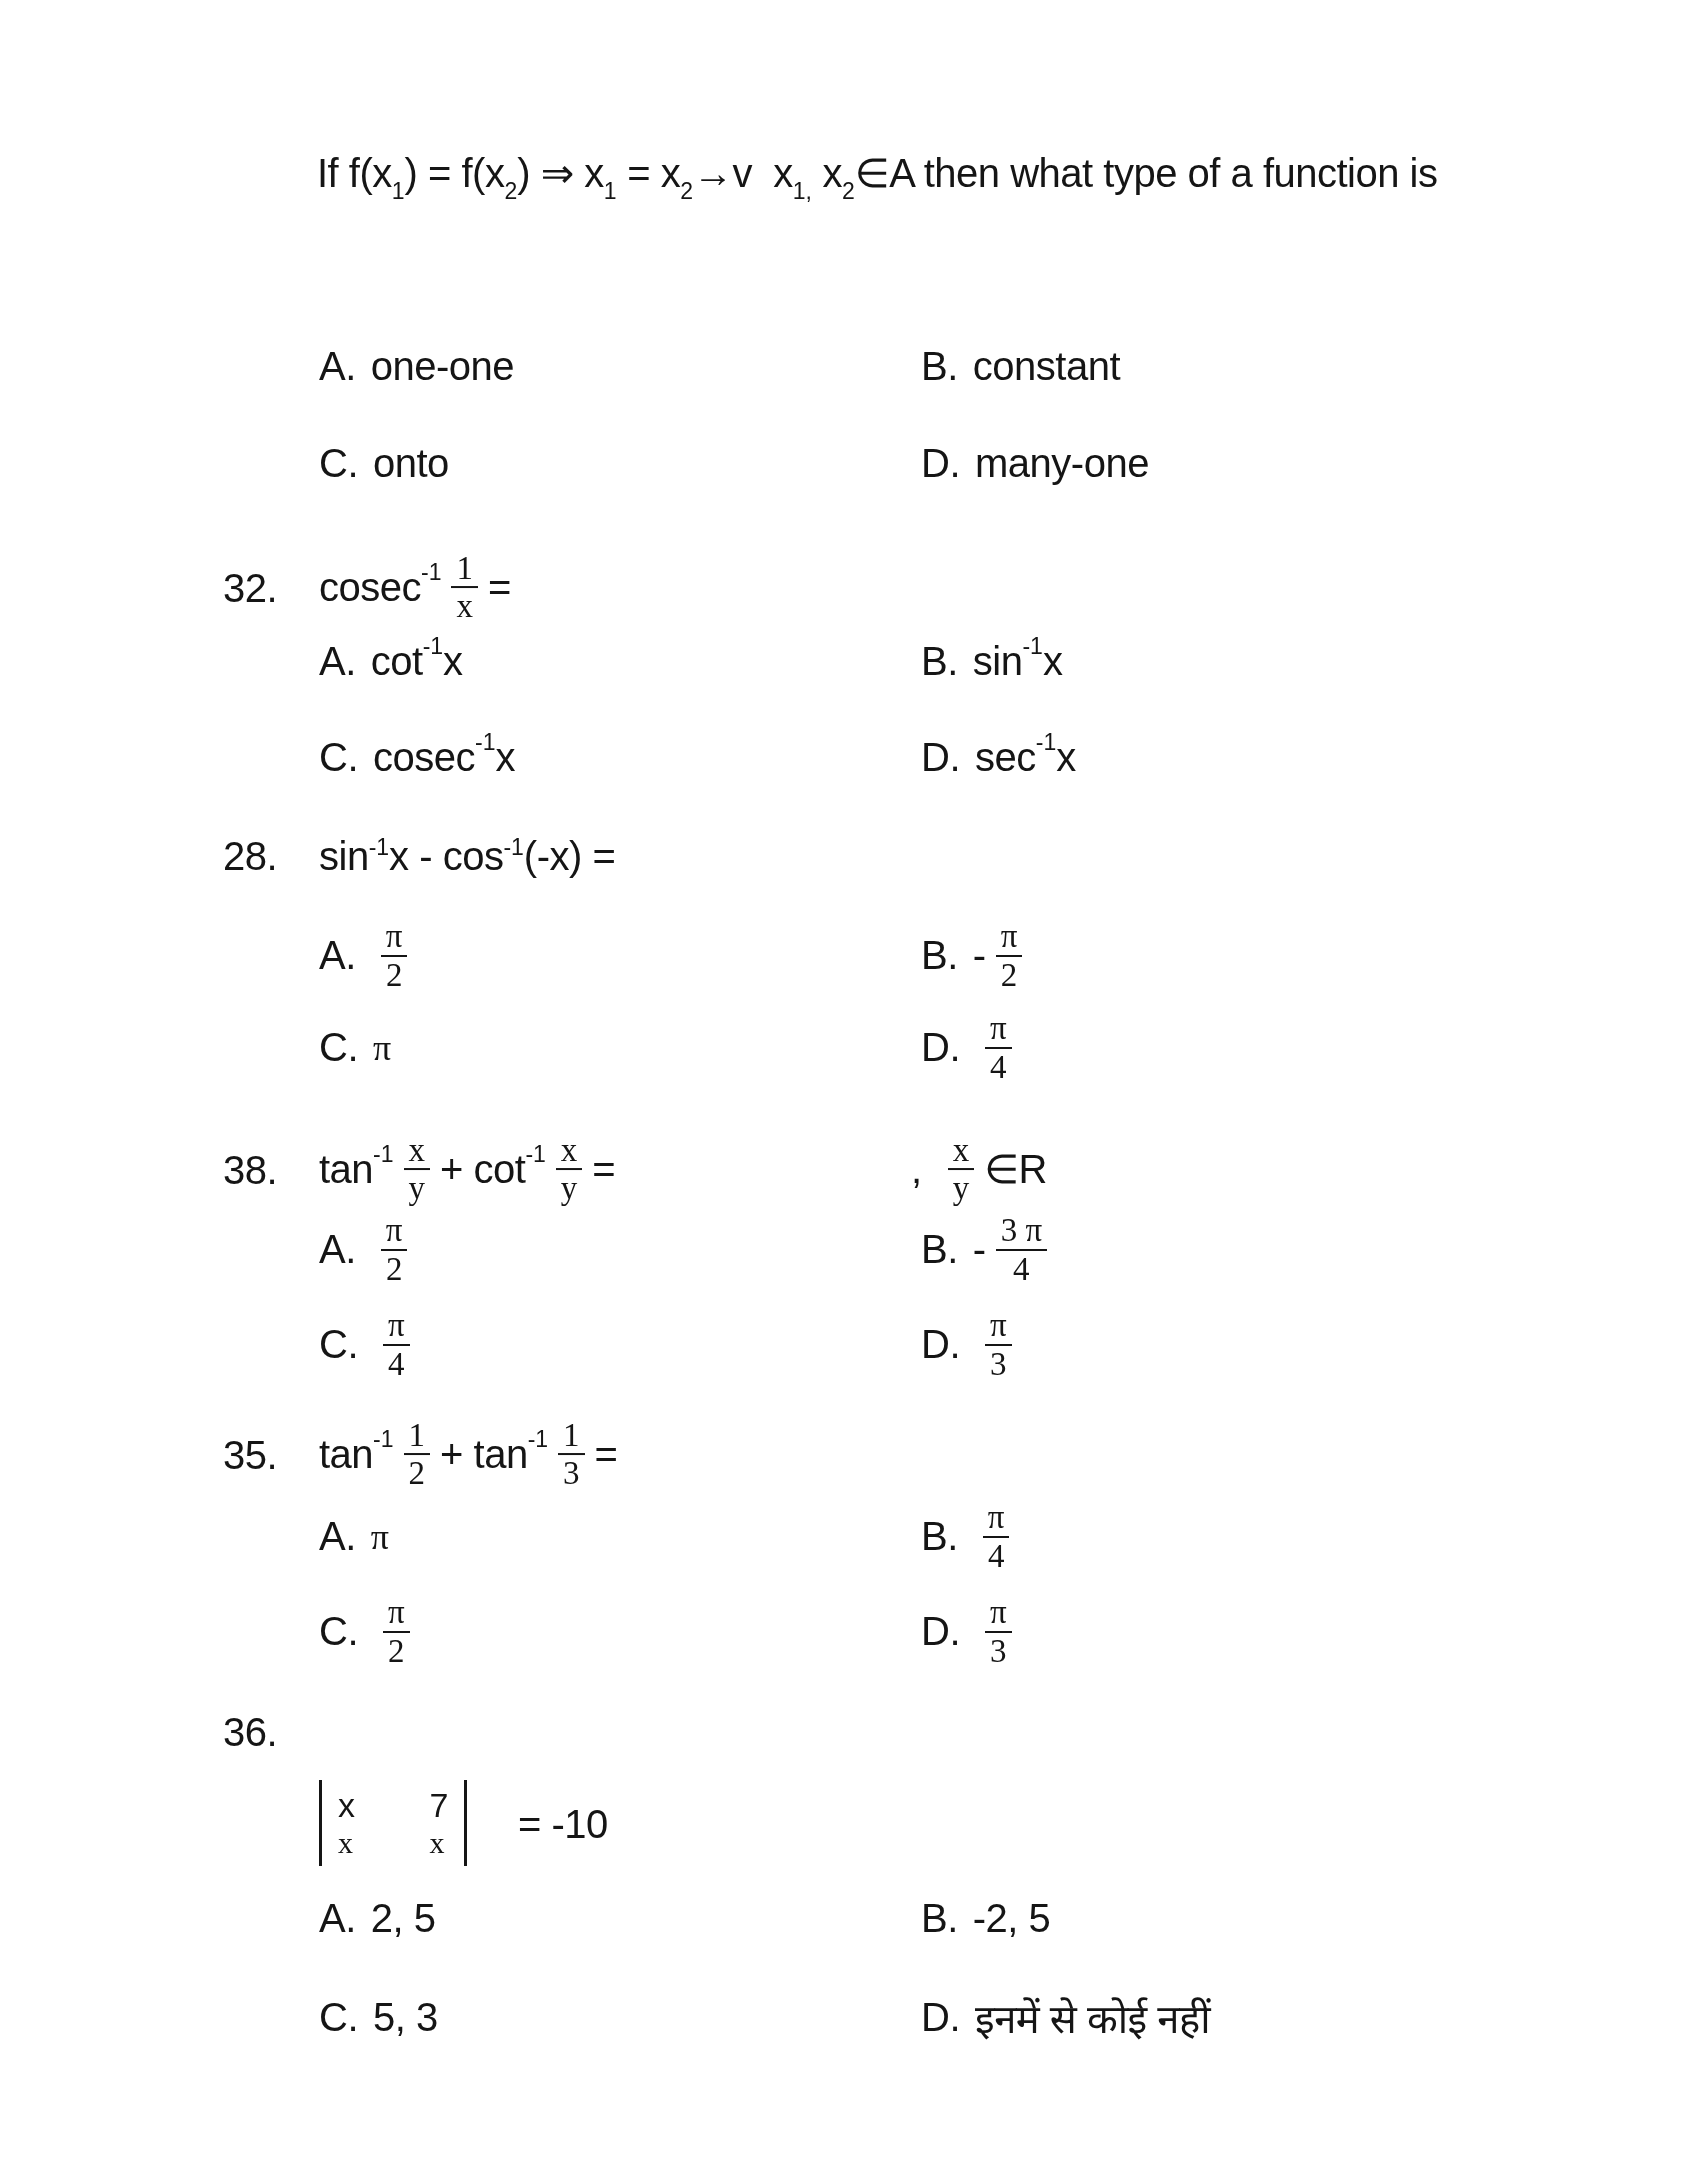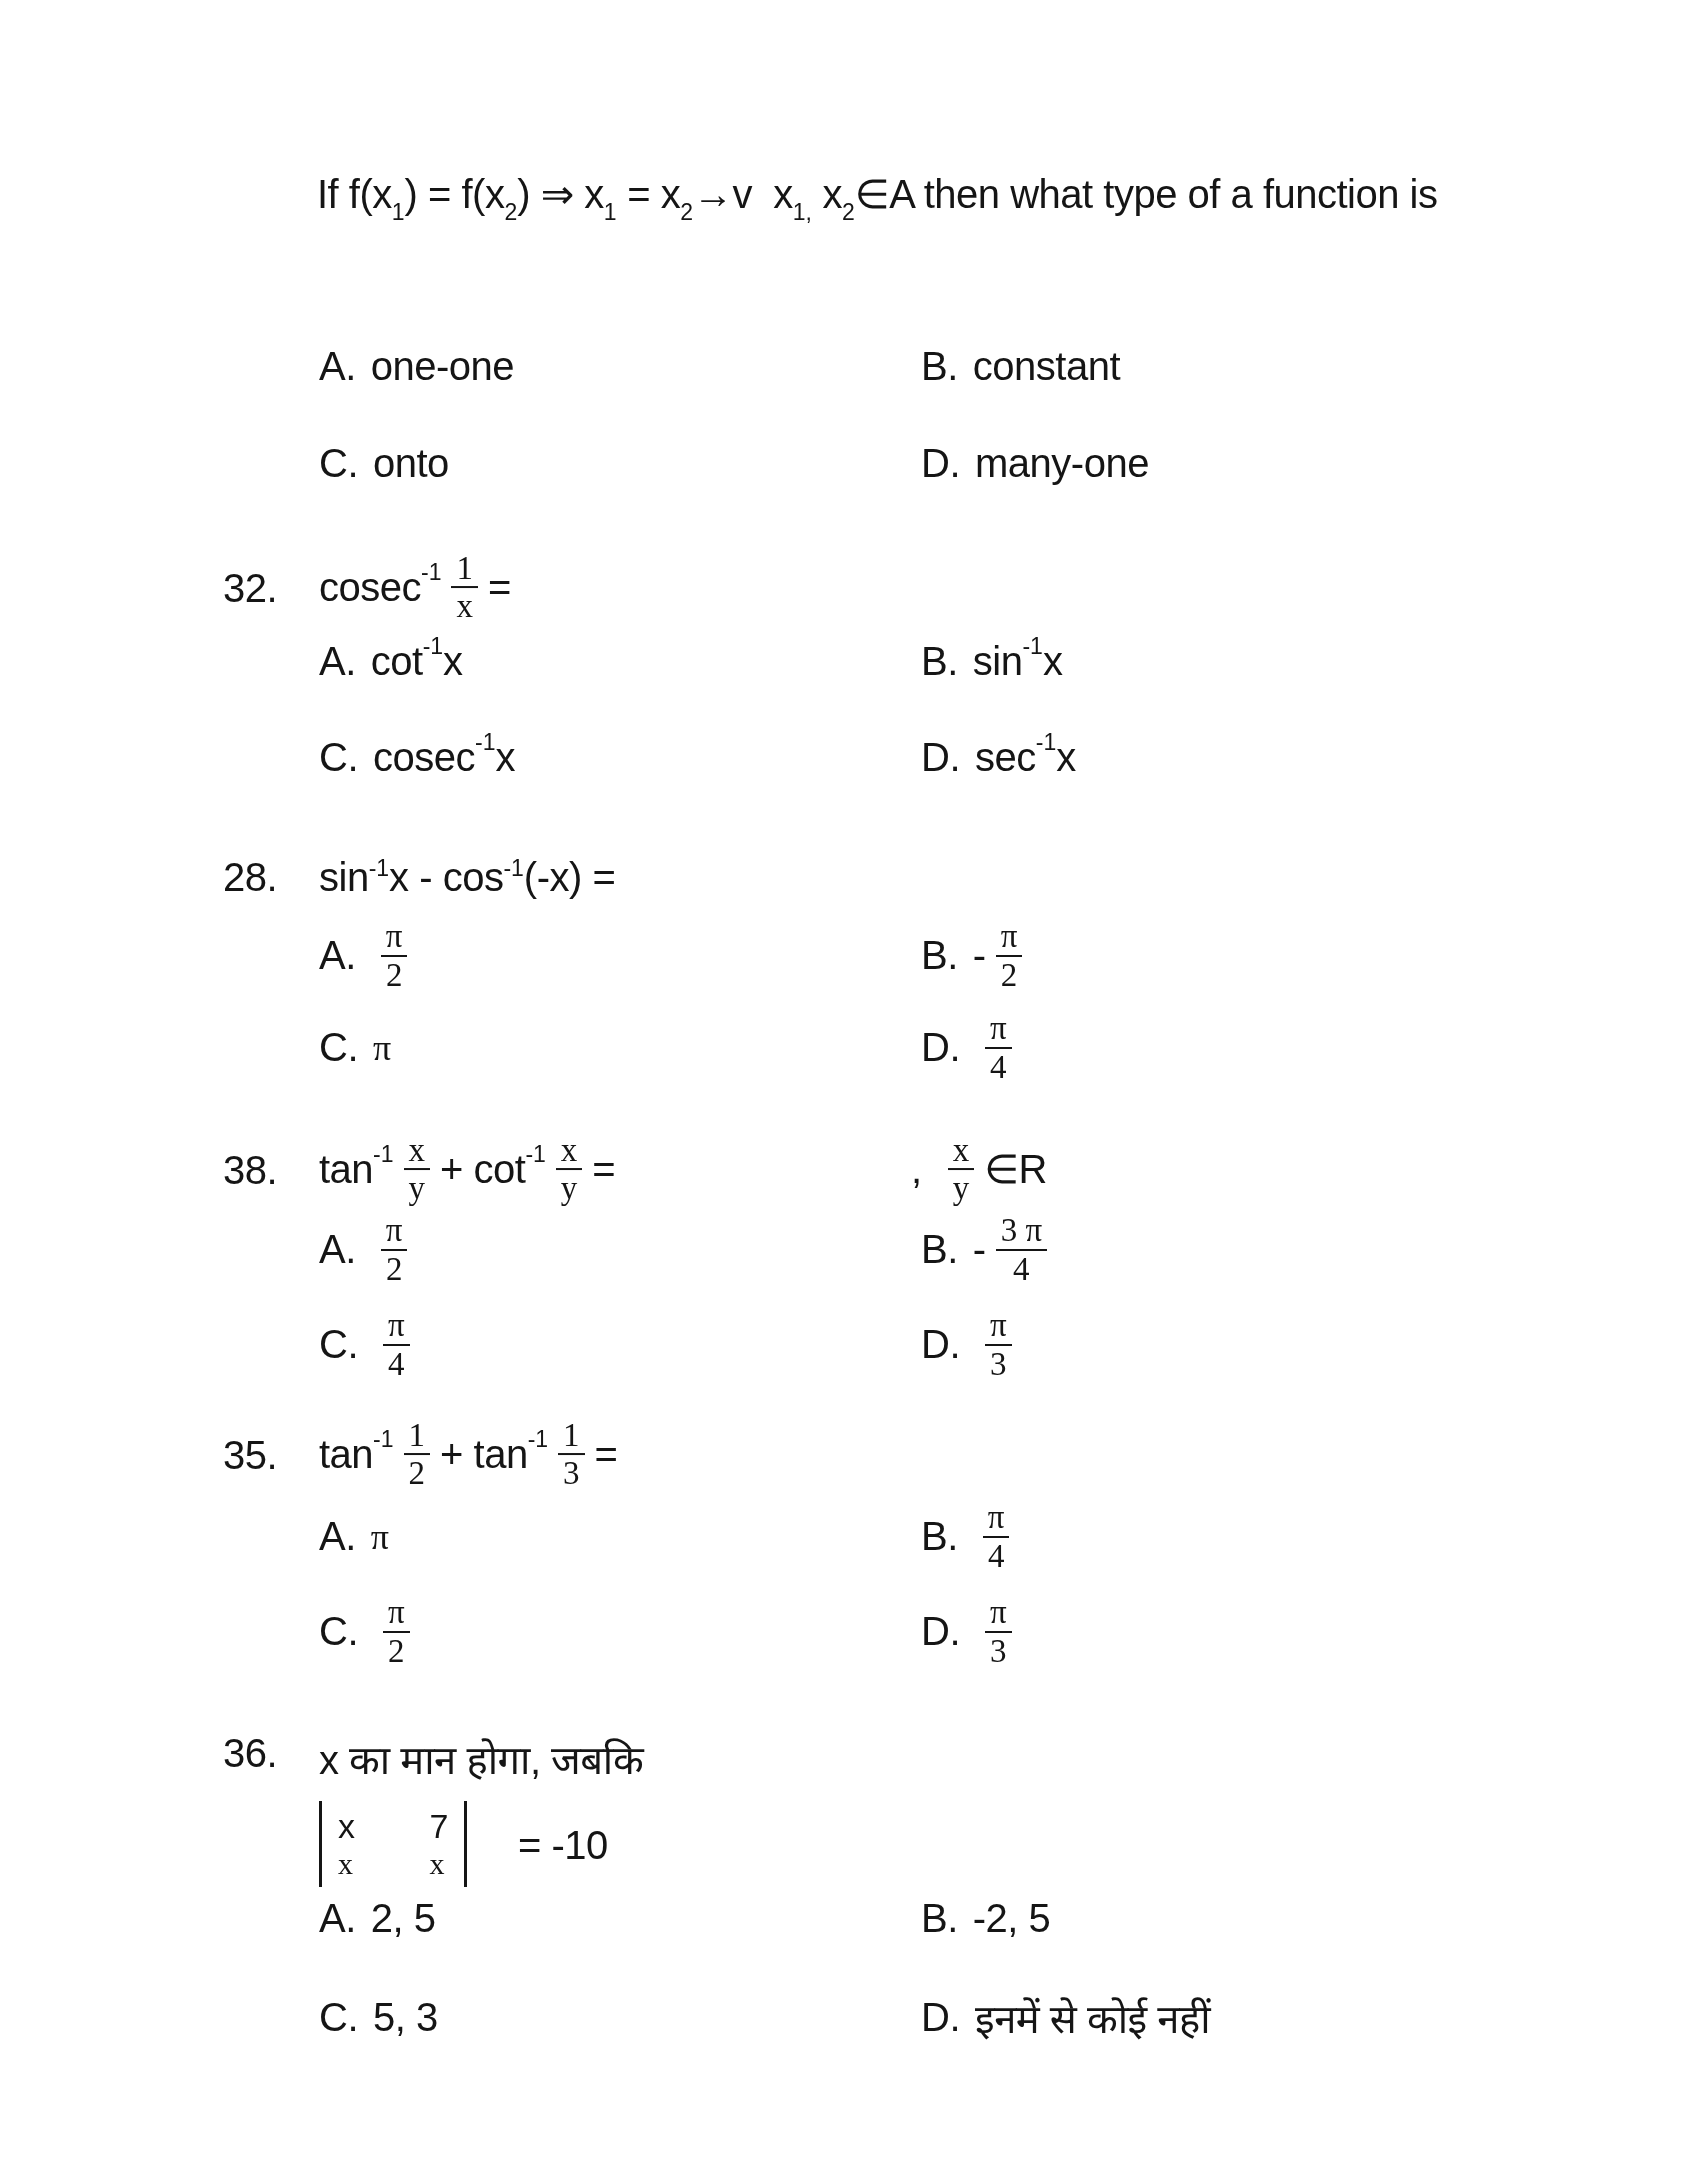"If f(x1) = f(x2) ⇒" .abs { margin-top: 21px -> none }
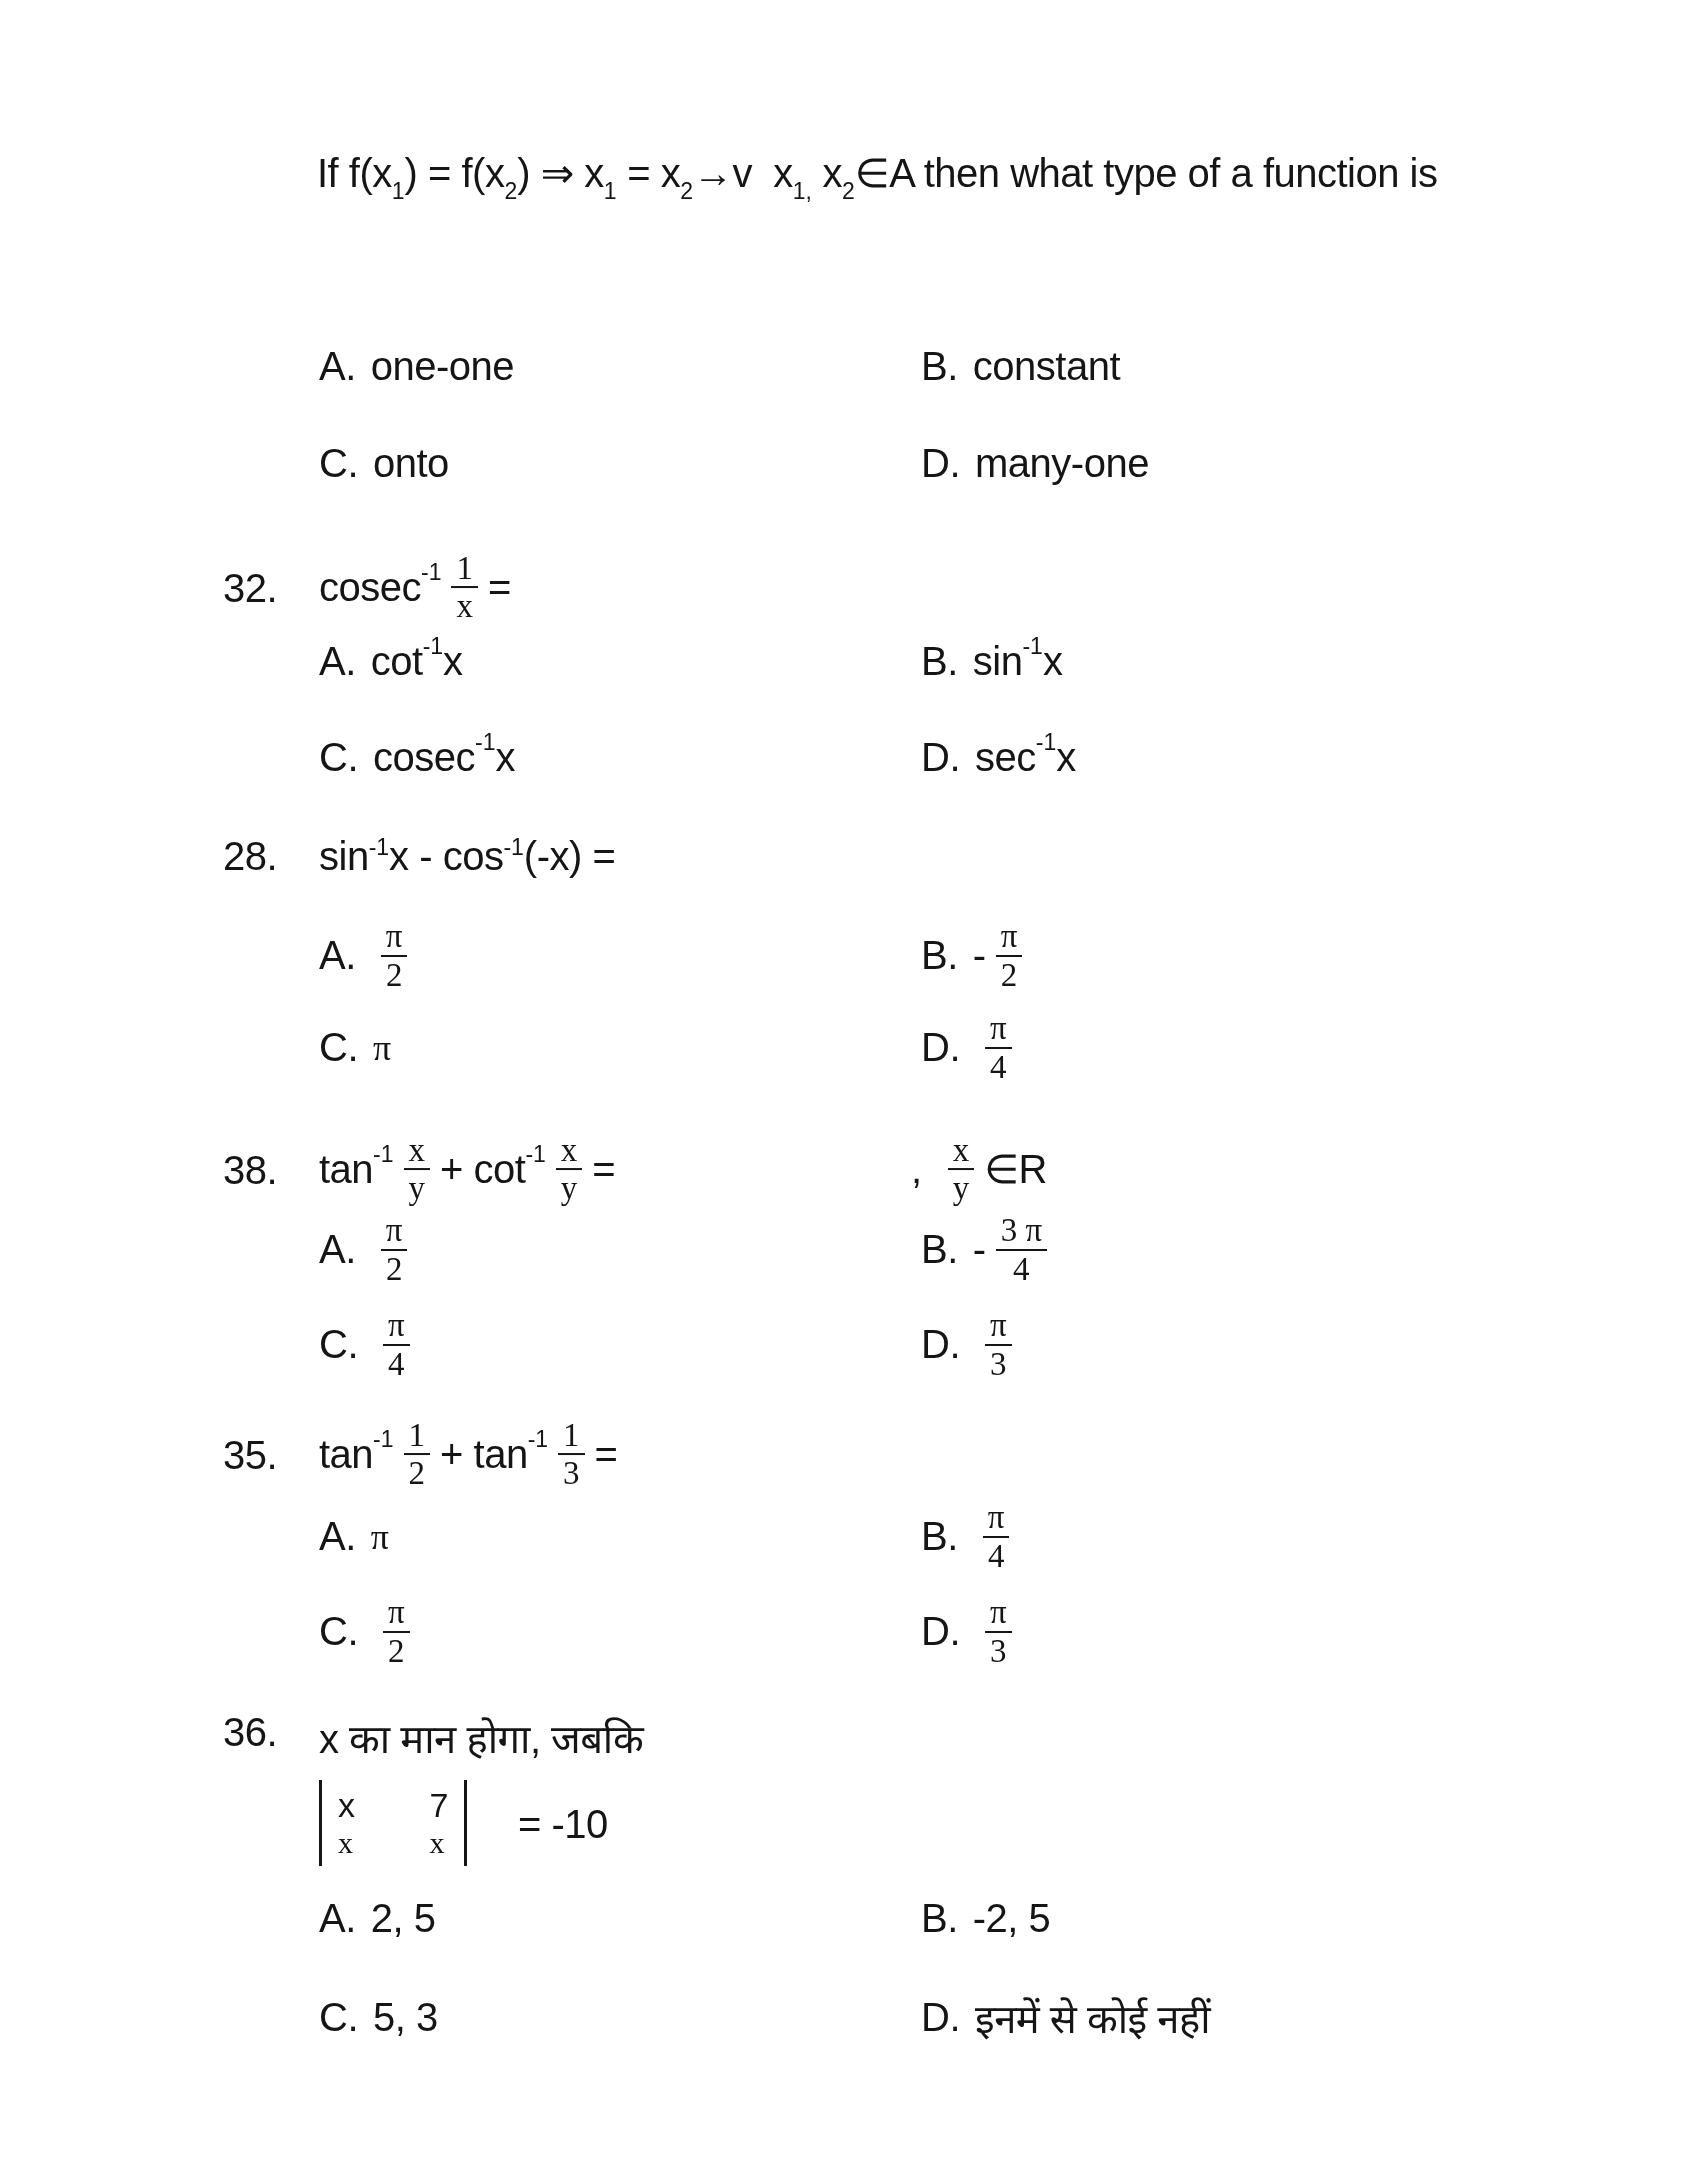"x का मान होगा, जबकि" div.abs { html: <div>x का मान होगा, जबकि</div> -> none }
